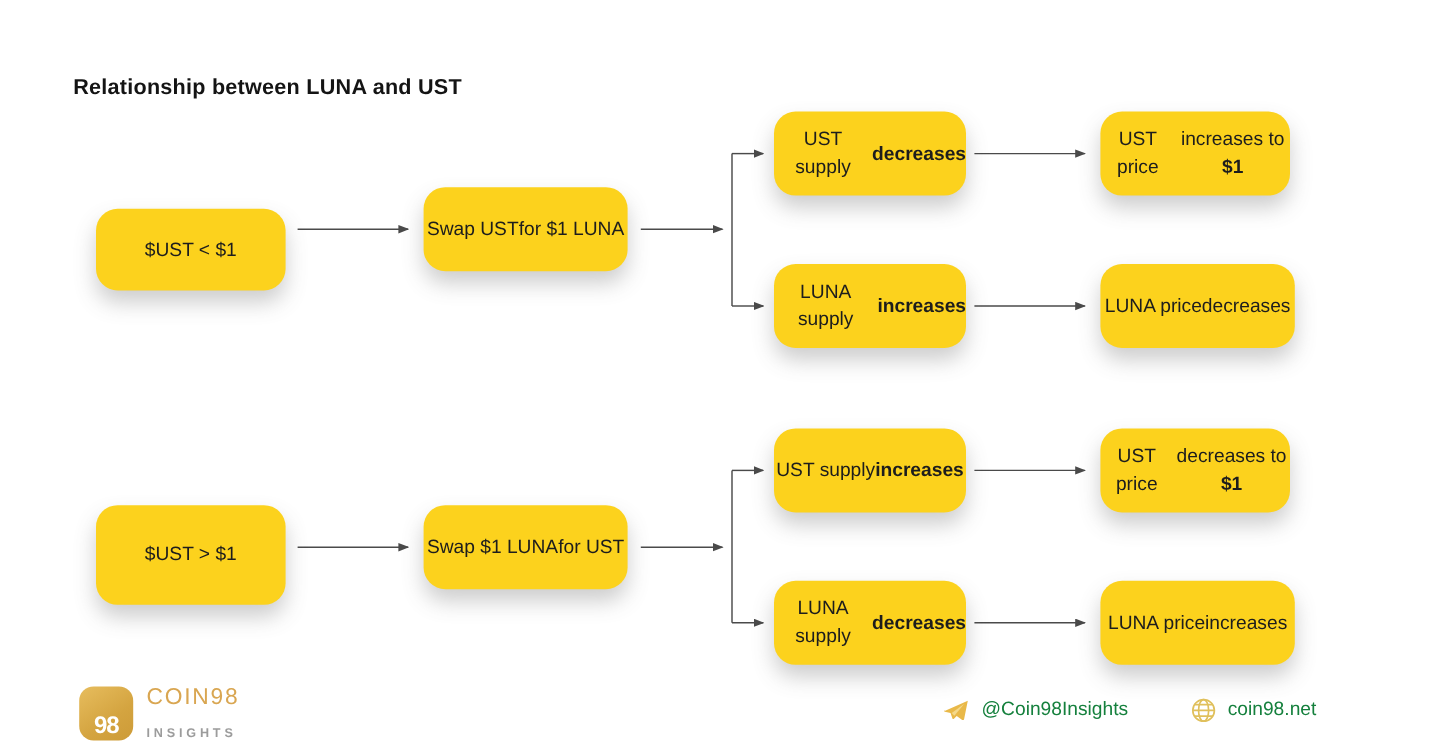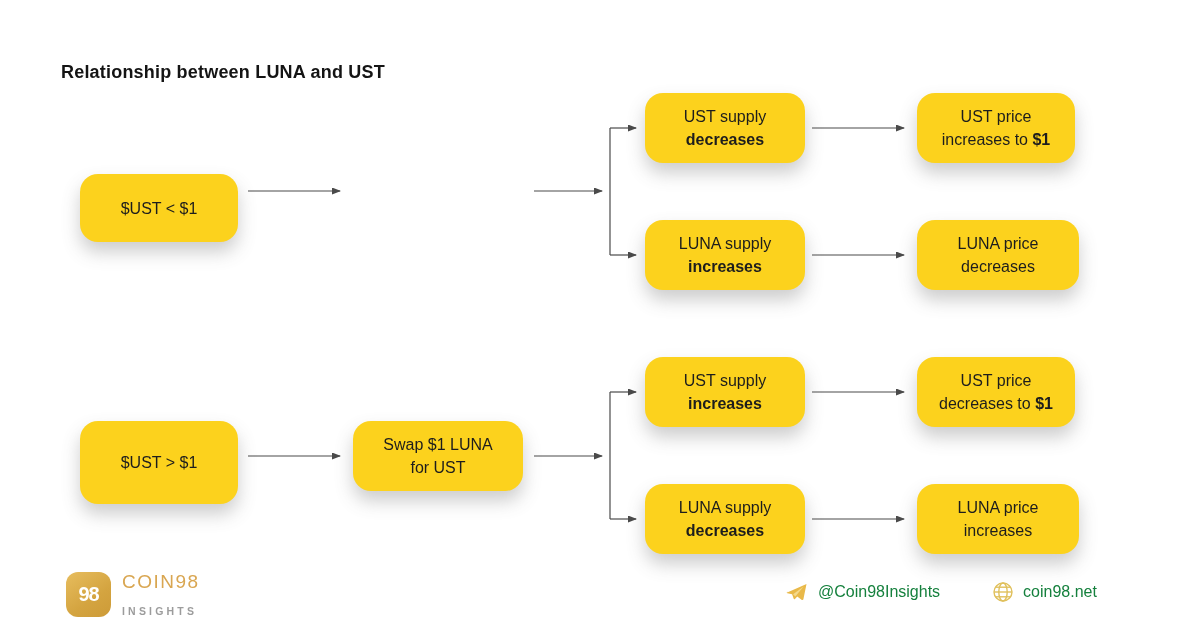"UST supply" .box { flex-direction: column -> none }
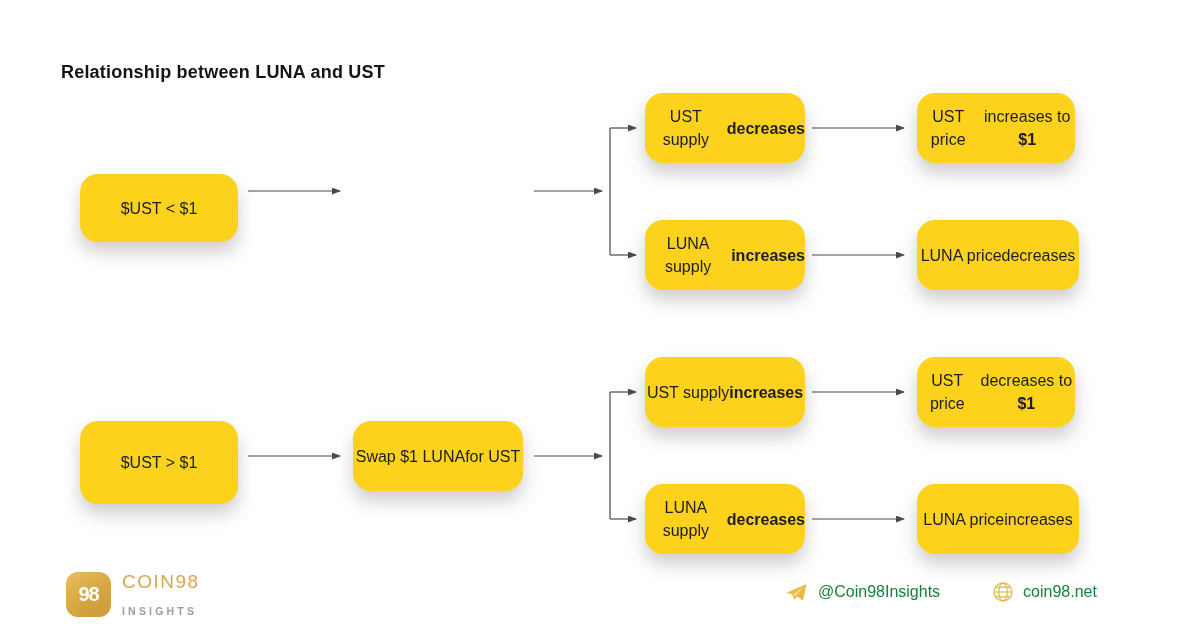"Swap UST" div.box { html: none -> <div> <div><span>Swap UST</span></div> <div><span>for $1 LUNA</span></div> </div> }
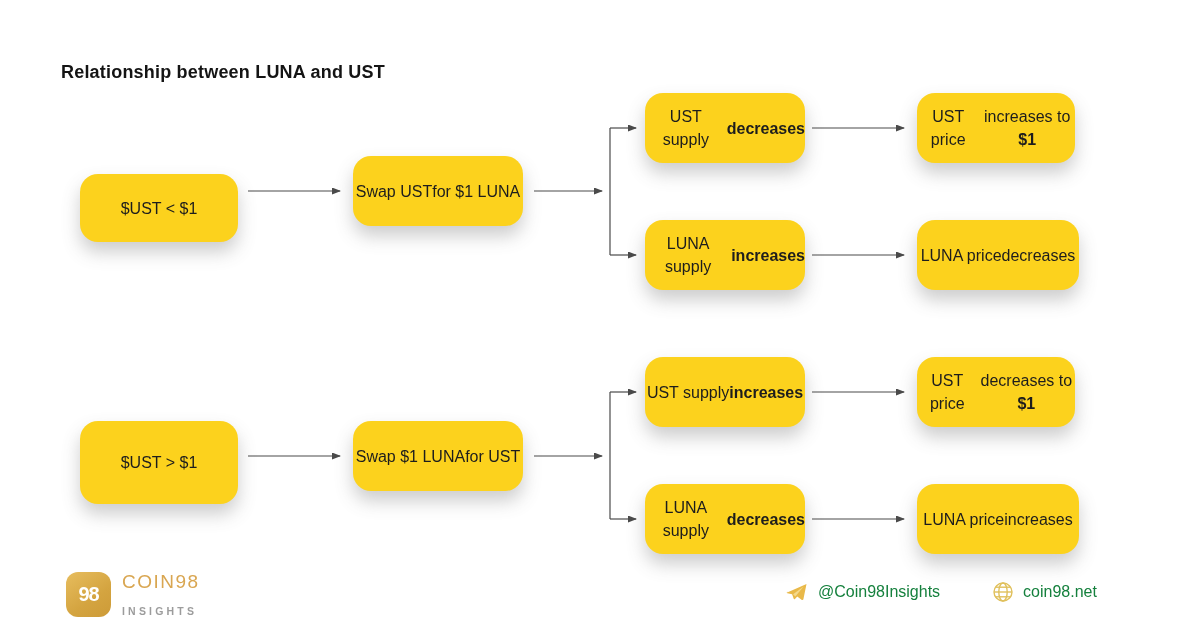"98" .logo-badge { align-items: center -> flex-end }
